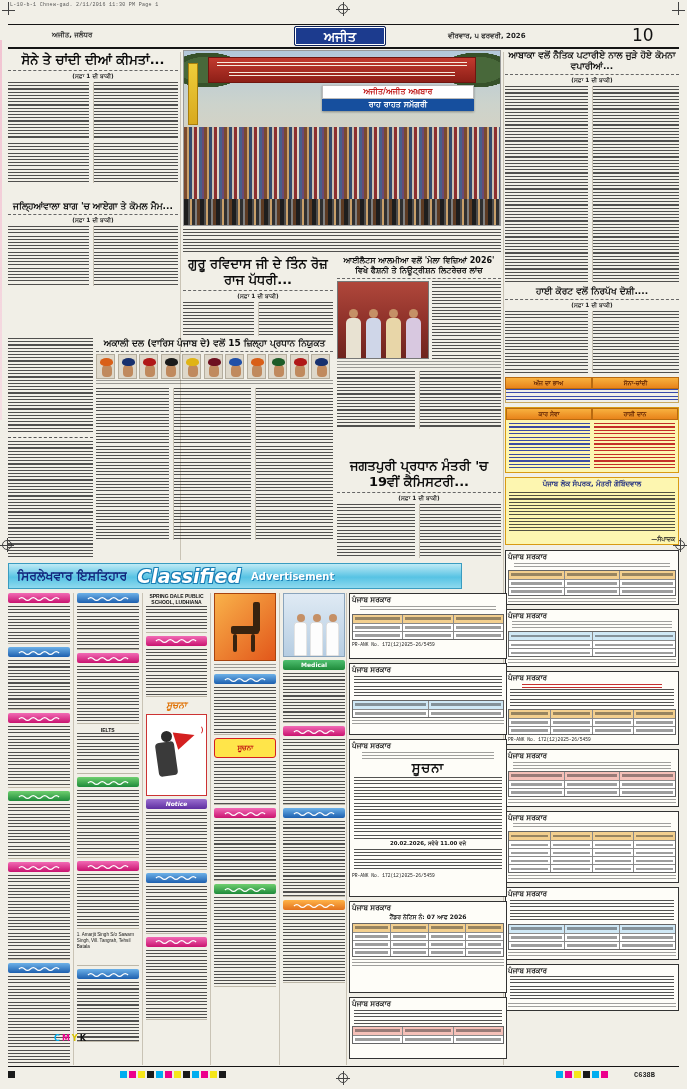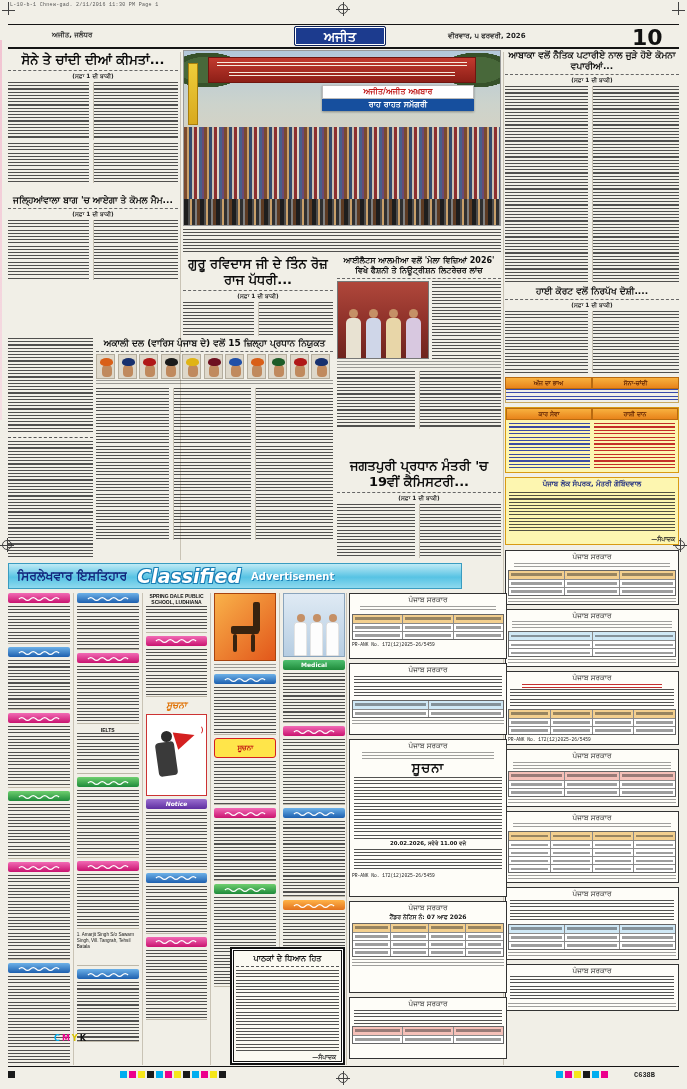"10" .pageno { font-size: 22px -> 17px; font-weight: bold -> normal }
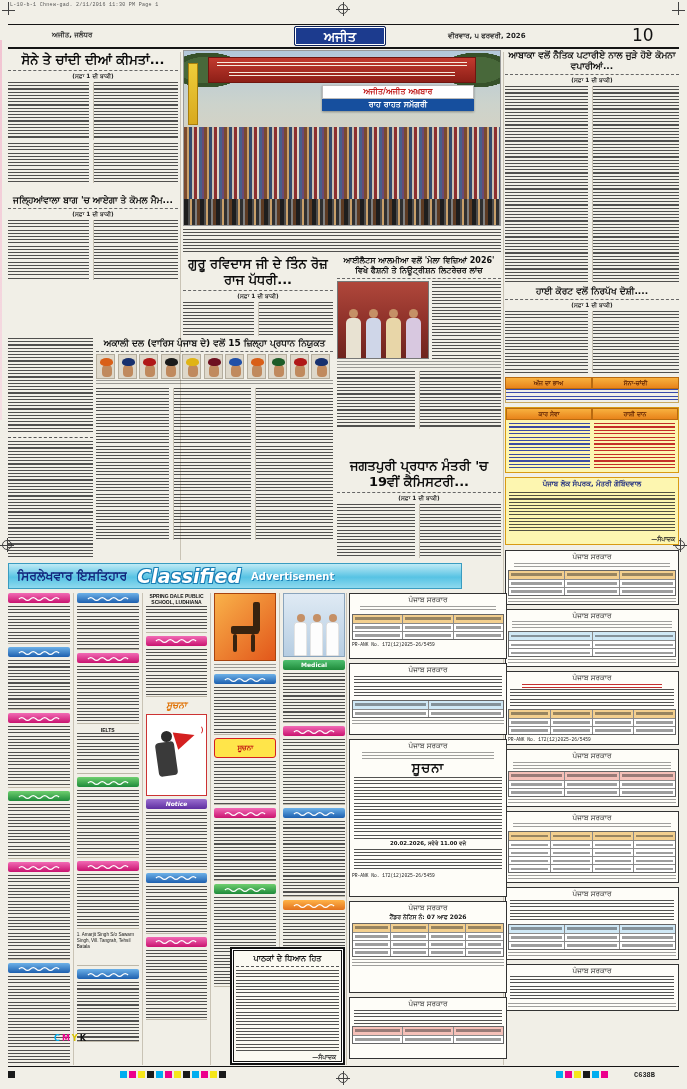"ਜਲ੍ਹਿਆਂਵਾਲਾ ਬਾਗ 'ਚ ਆਏਗਾ ਤੇ" div.hl { margin-top: 12px -> 18px }
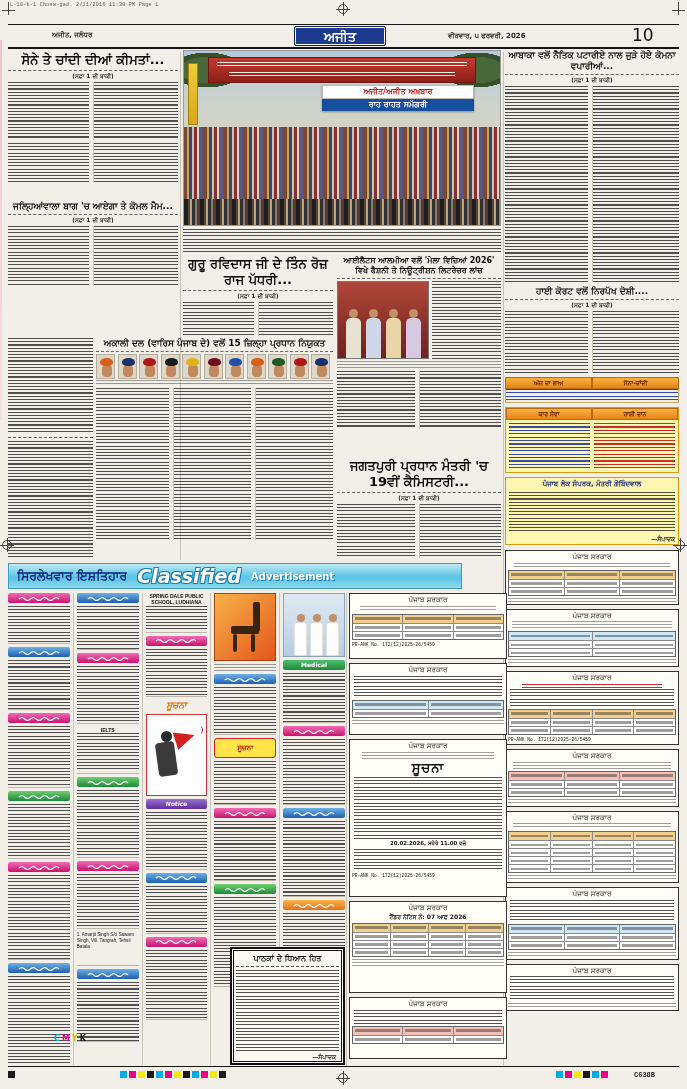"ਪੰਜਾਬ ਸਰਕਾਰ" .nh { font-weight: normal -> bold; text-align: center -> left }
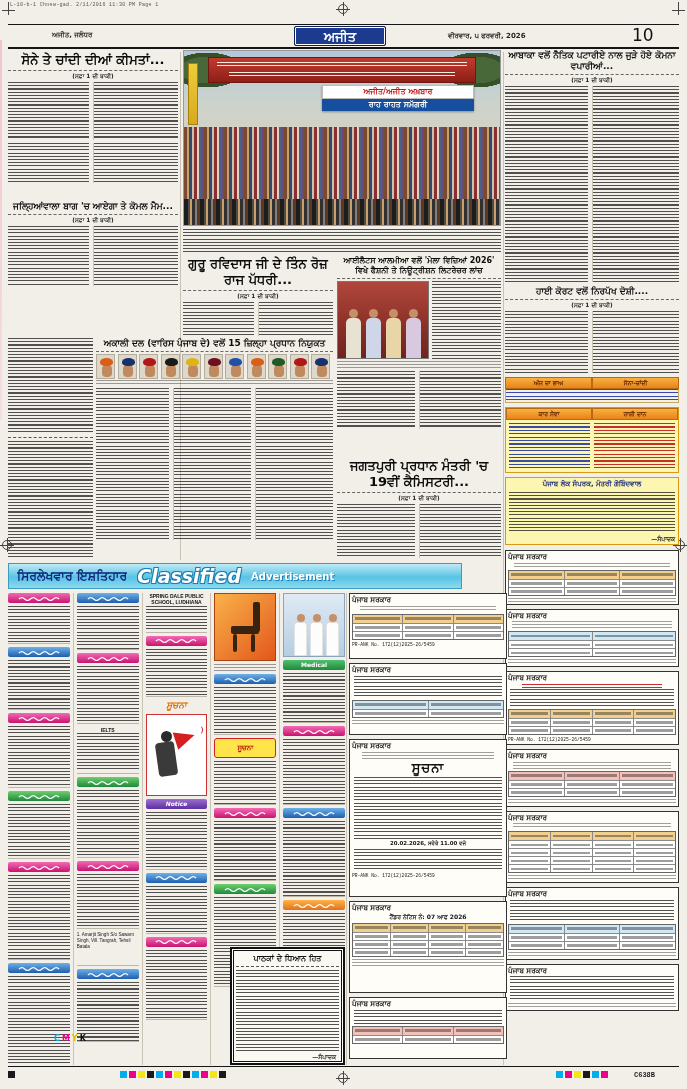"ਪਾਠਕਾਂ ਦੇ ਧਿਆਨ ਹਿਤ" div.abs { html: <div> <div>ਪਾਠਕਾਂ ਦੇ ਧਿਆਨ ਹਿਤ</div> <div></div> <div>—ਸੰਪਾਦਕ</div> </div> -> none }
